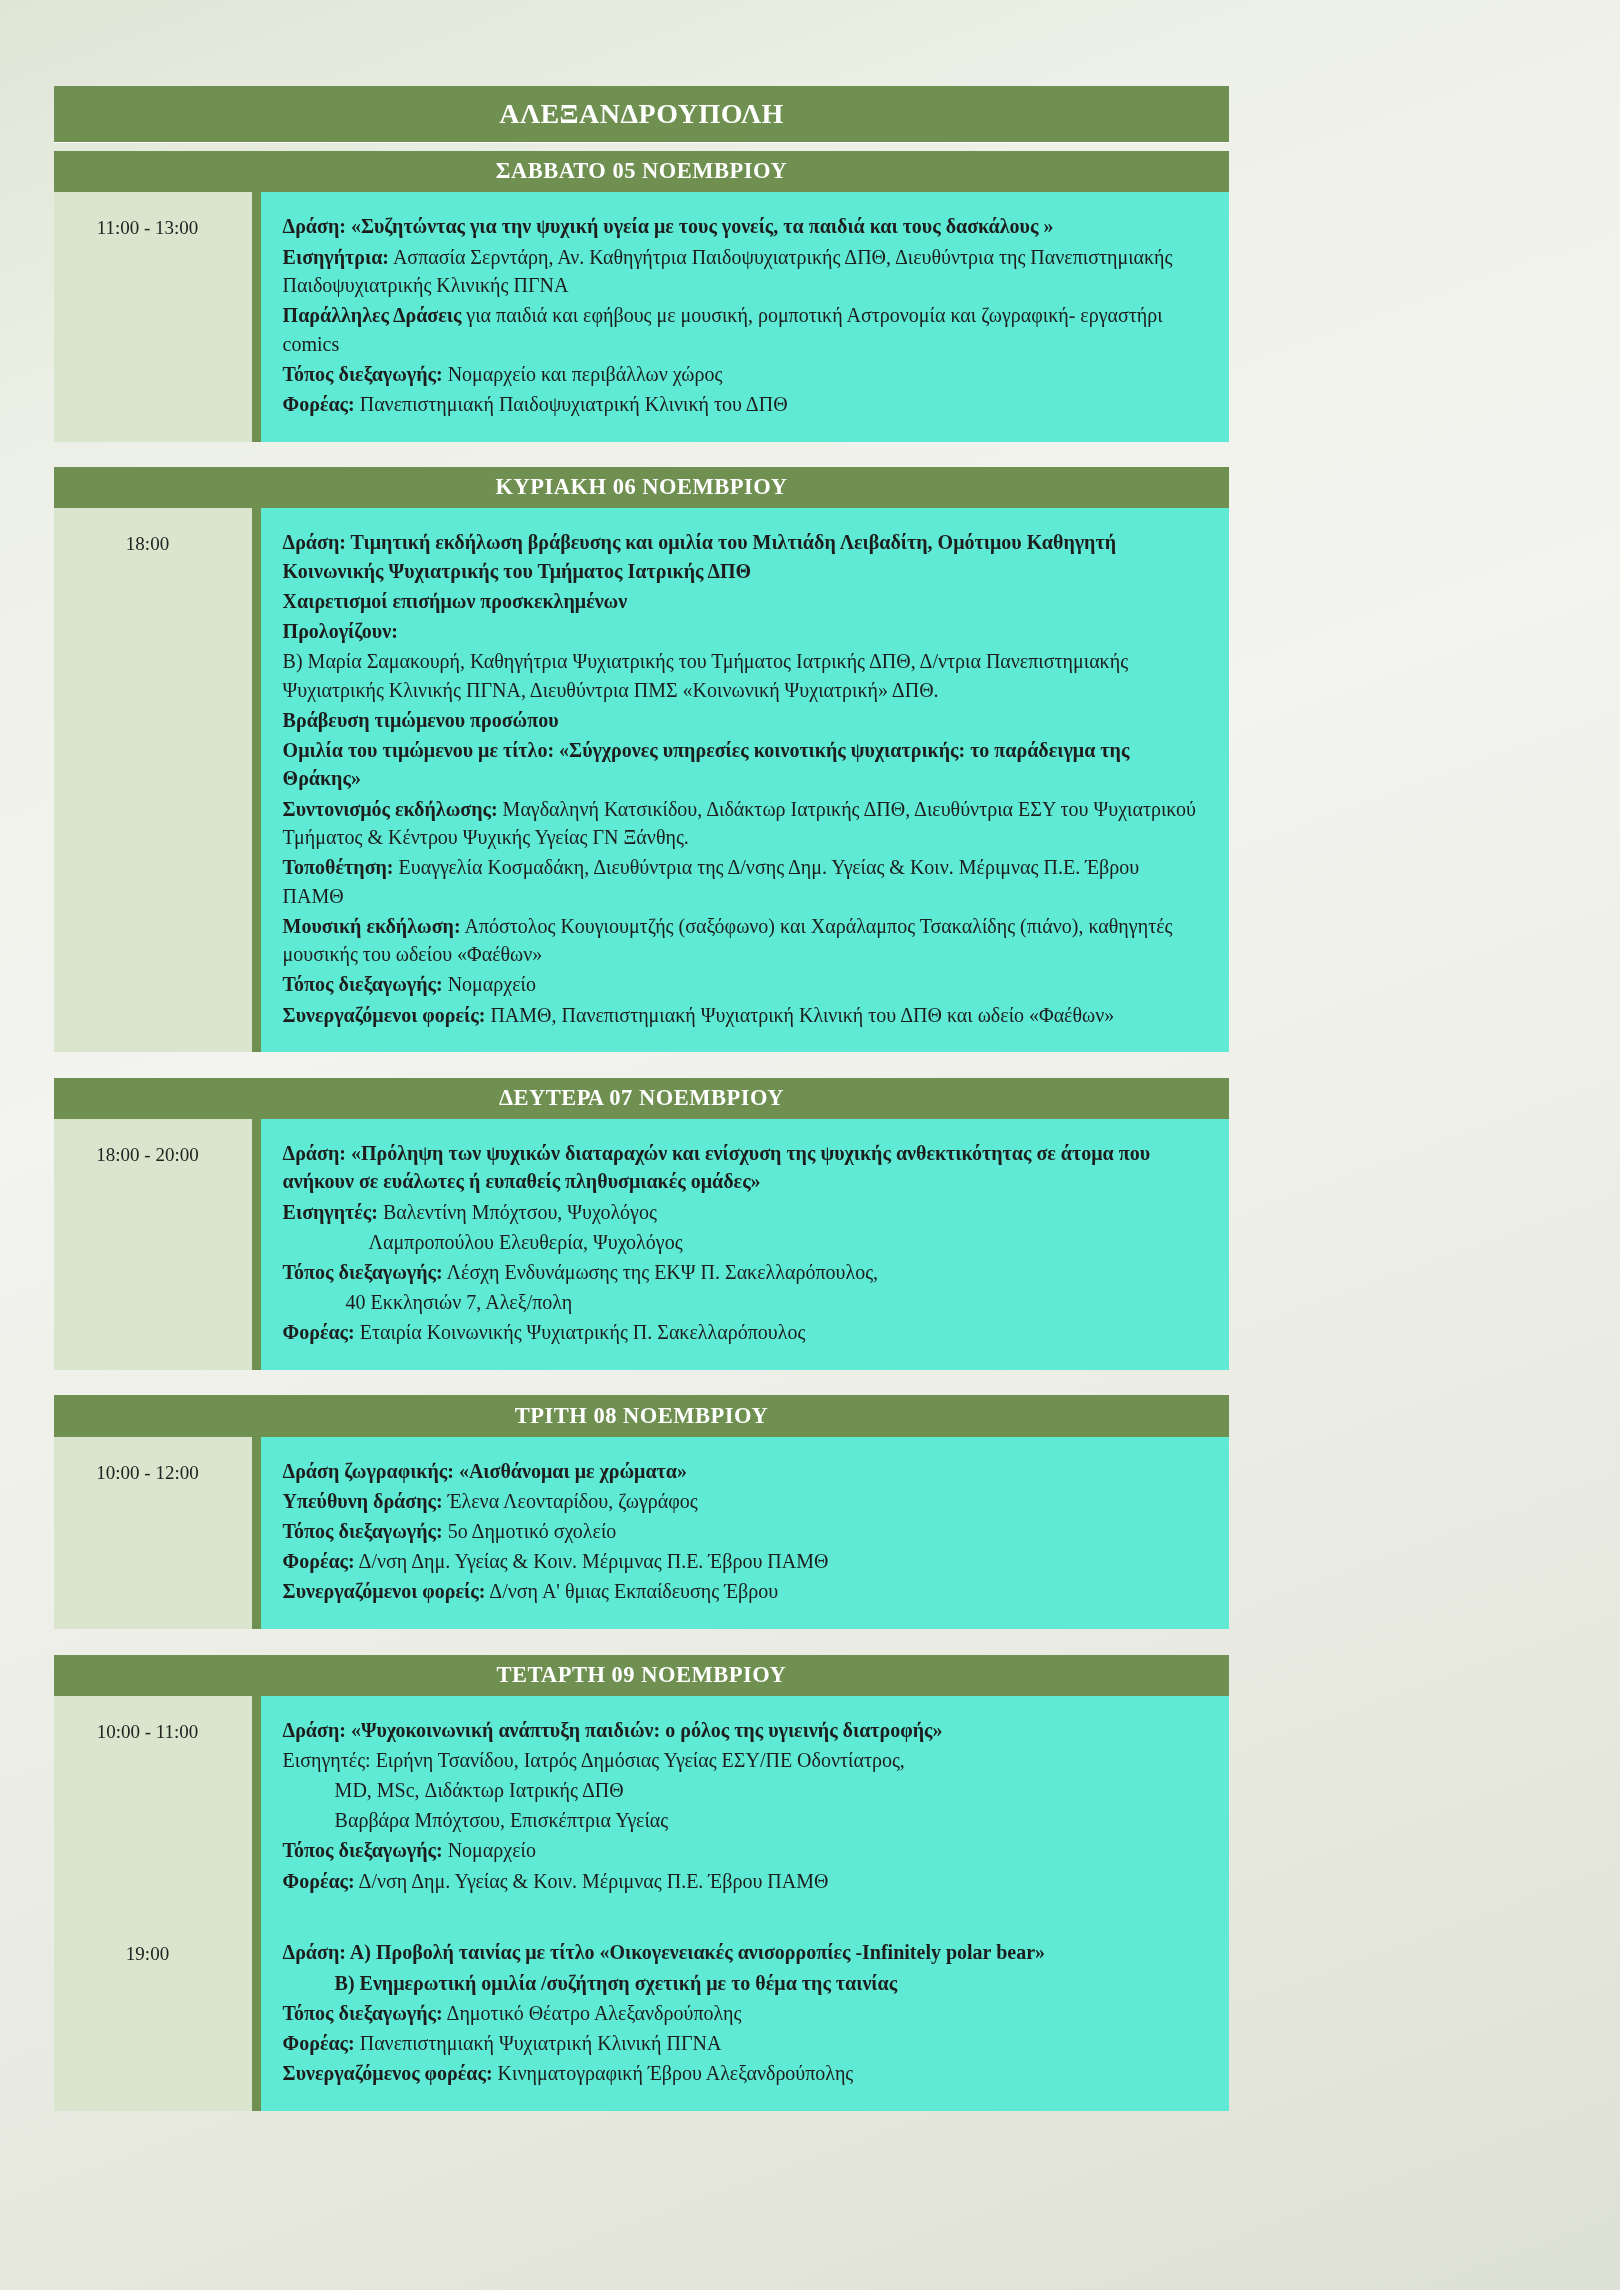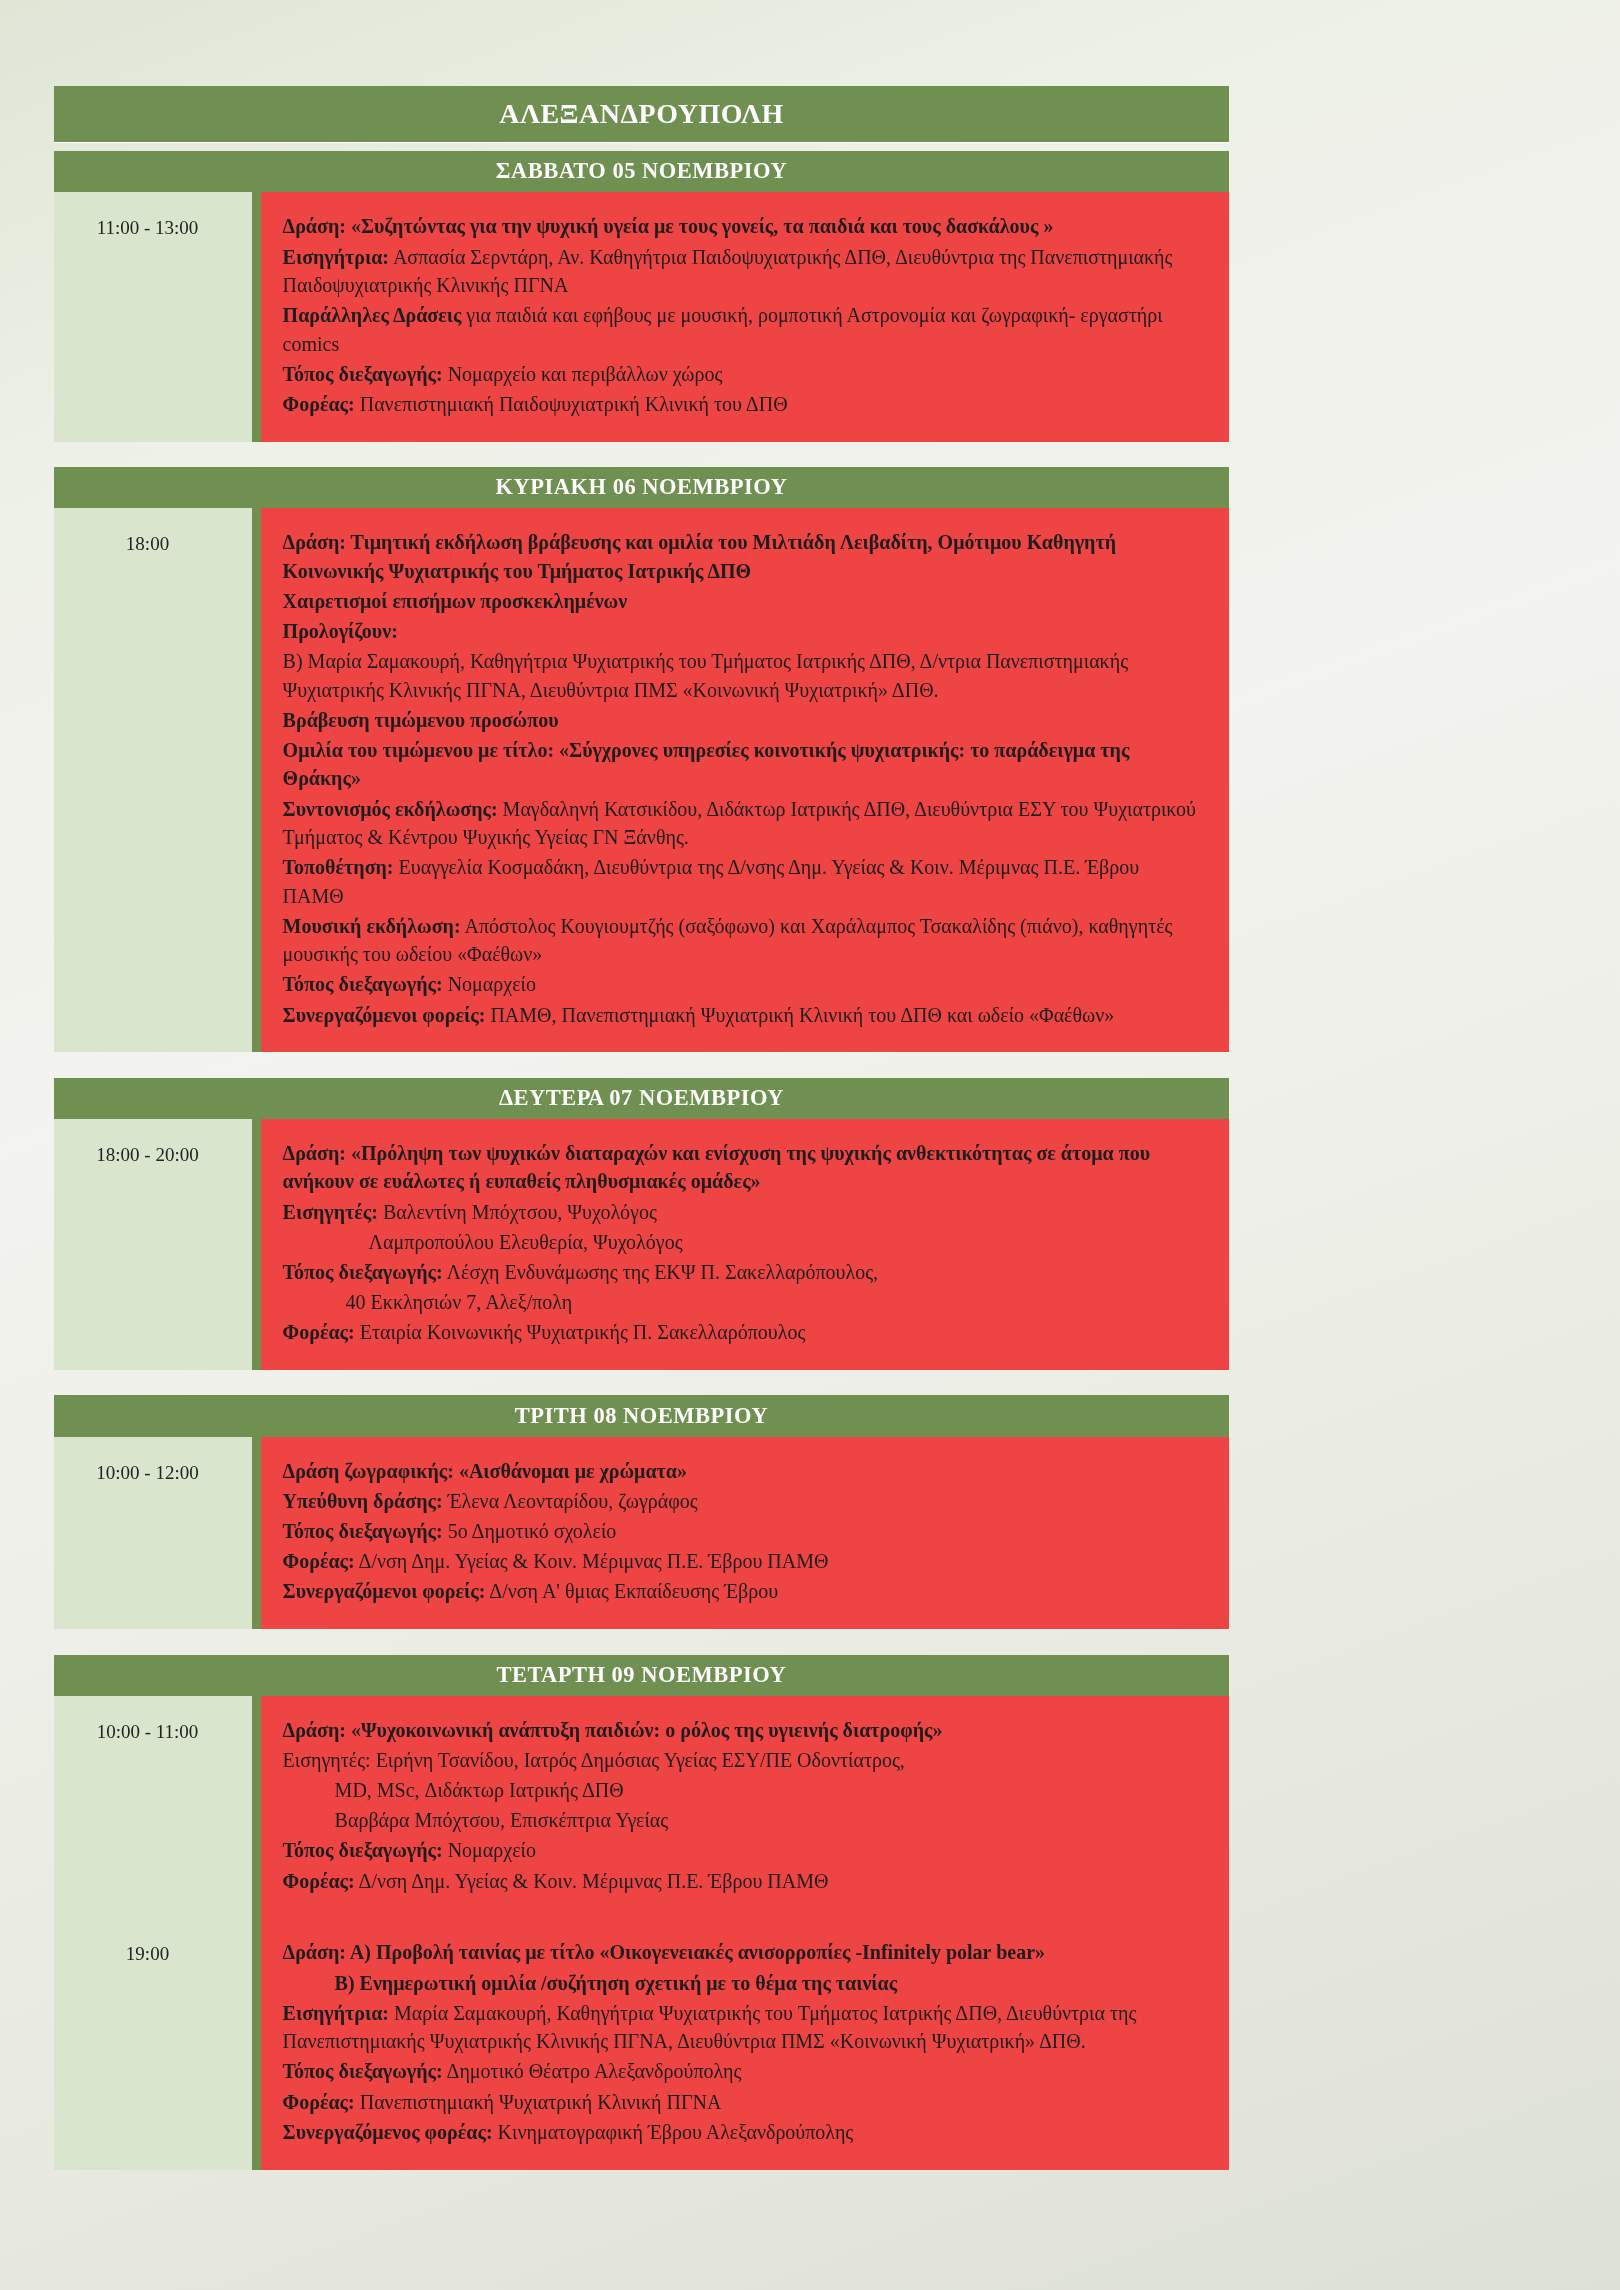"Δράση: «Συζητώντας για την ψυχική" .body-cell { background: #ef4444 -> #5eead4 }
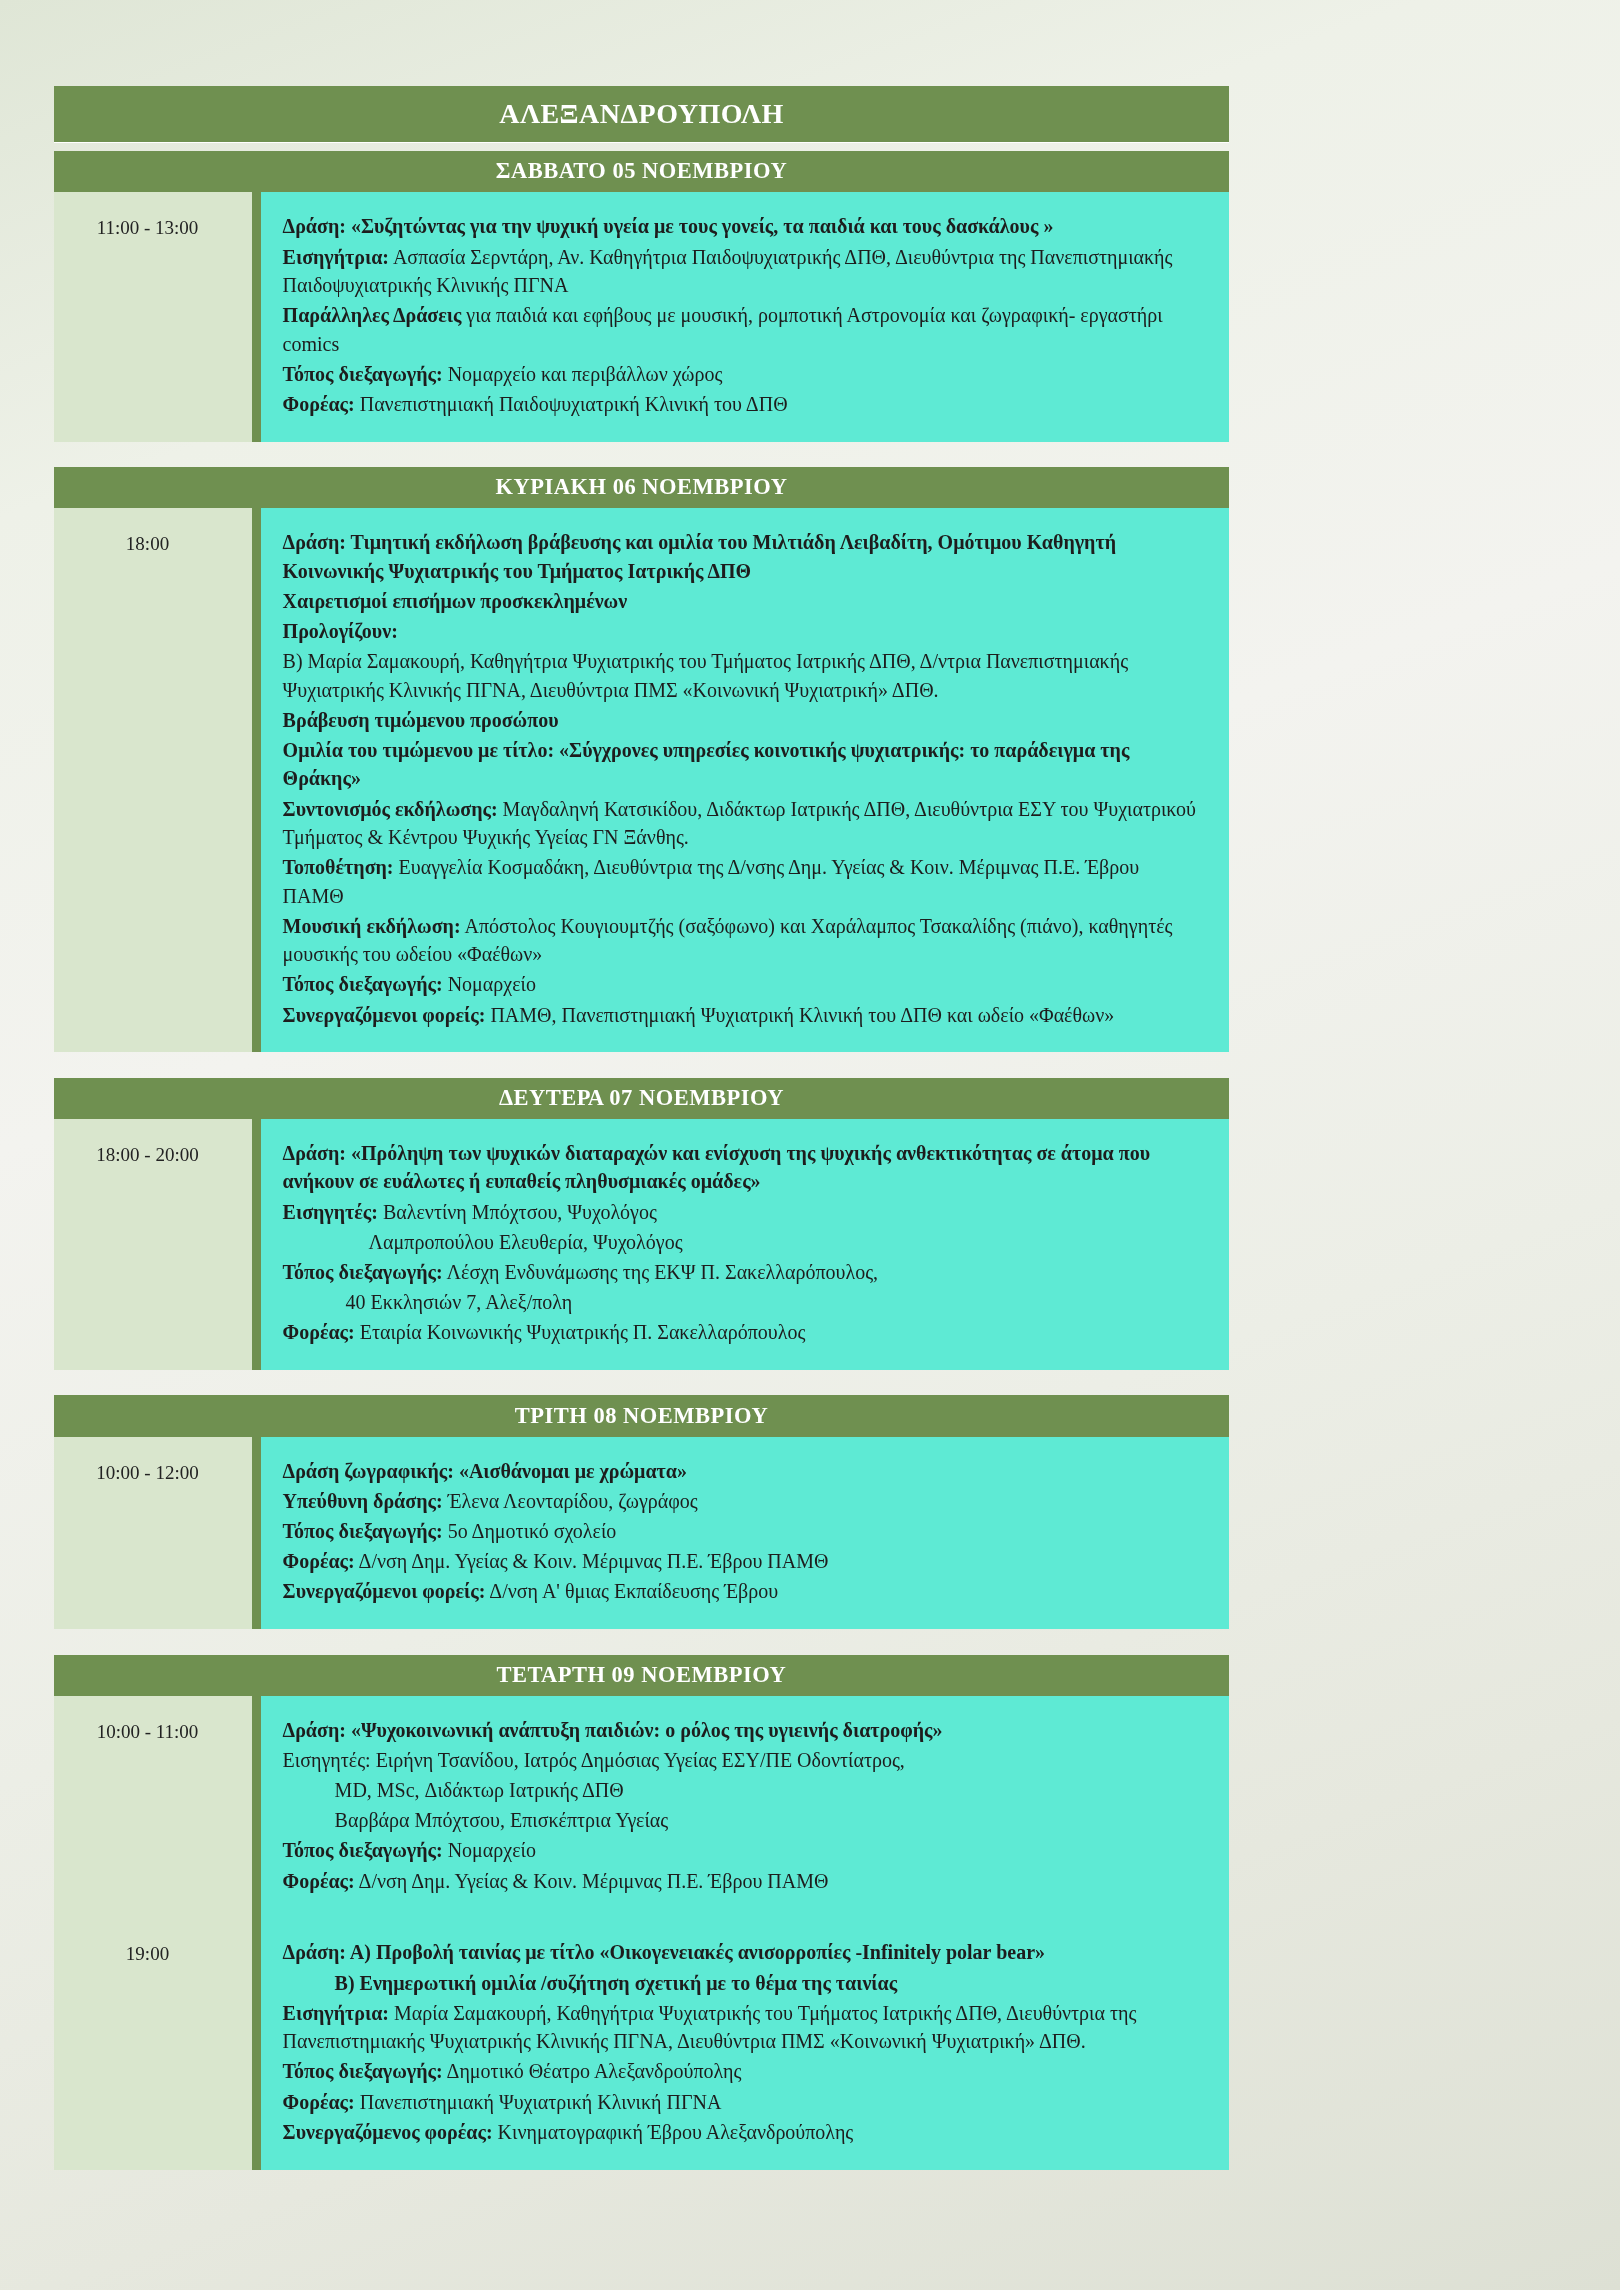"Εισηγήτρια: Μαρία Σαμακουρή, Καθηγήτρια" p { html: <p><span>Εισηγήτρια:</span><span> Μαρία Σαμακουρή, Καθηγήτρια Ψυχιατρικής του Τμήματος Ιατρικής ΔΠΘ, Διευθύντρια της Πανεπιστημιακής Ψυχιατρικής Κλινικής ΠΓΝΑ, Διευθύντρια ΠΜΣ «Κοινωνική Ψυχιατρική» ΔΠΘ.</span></p> -> none }
